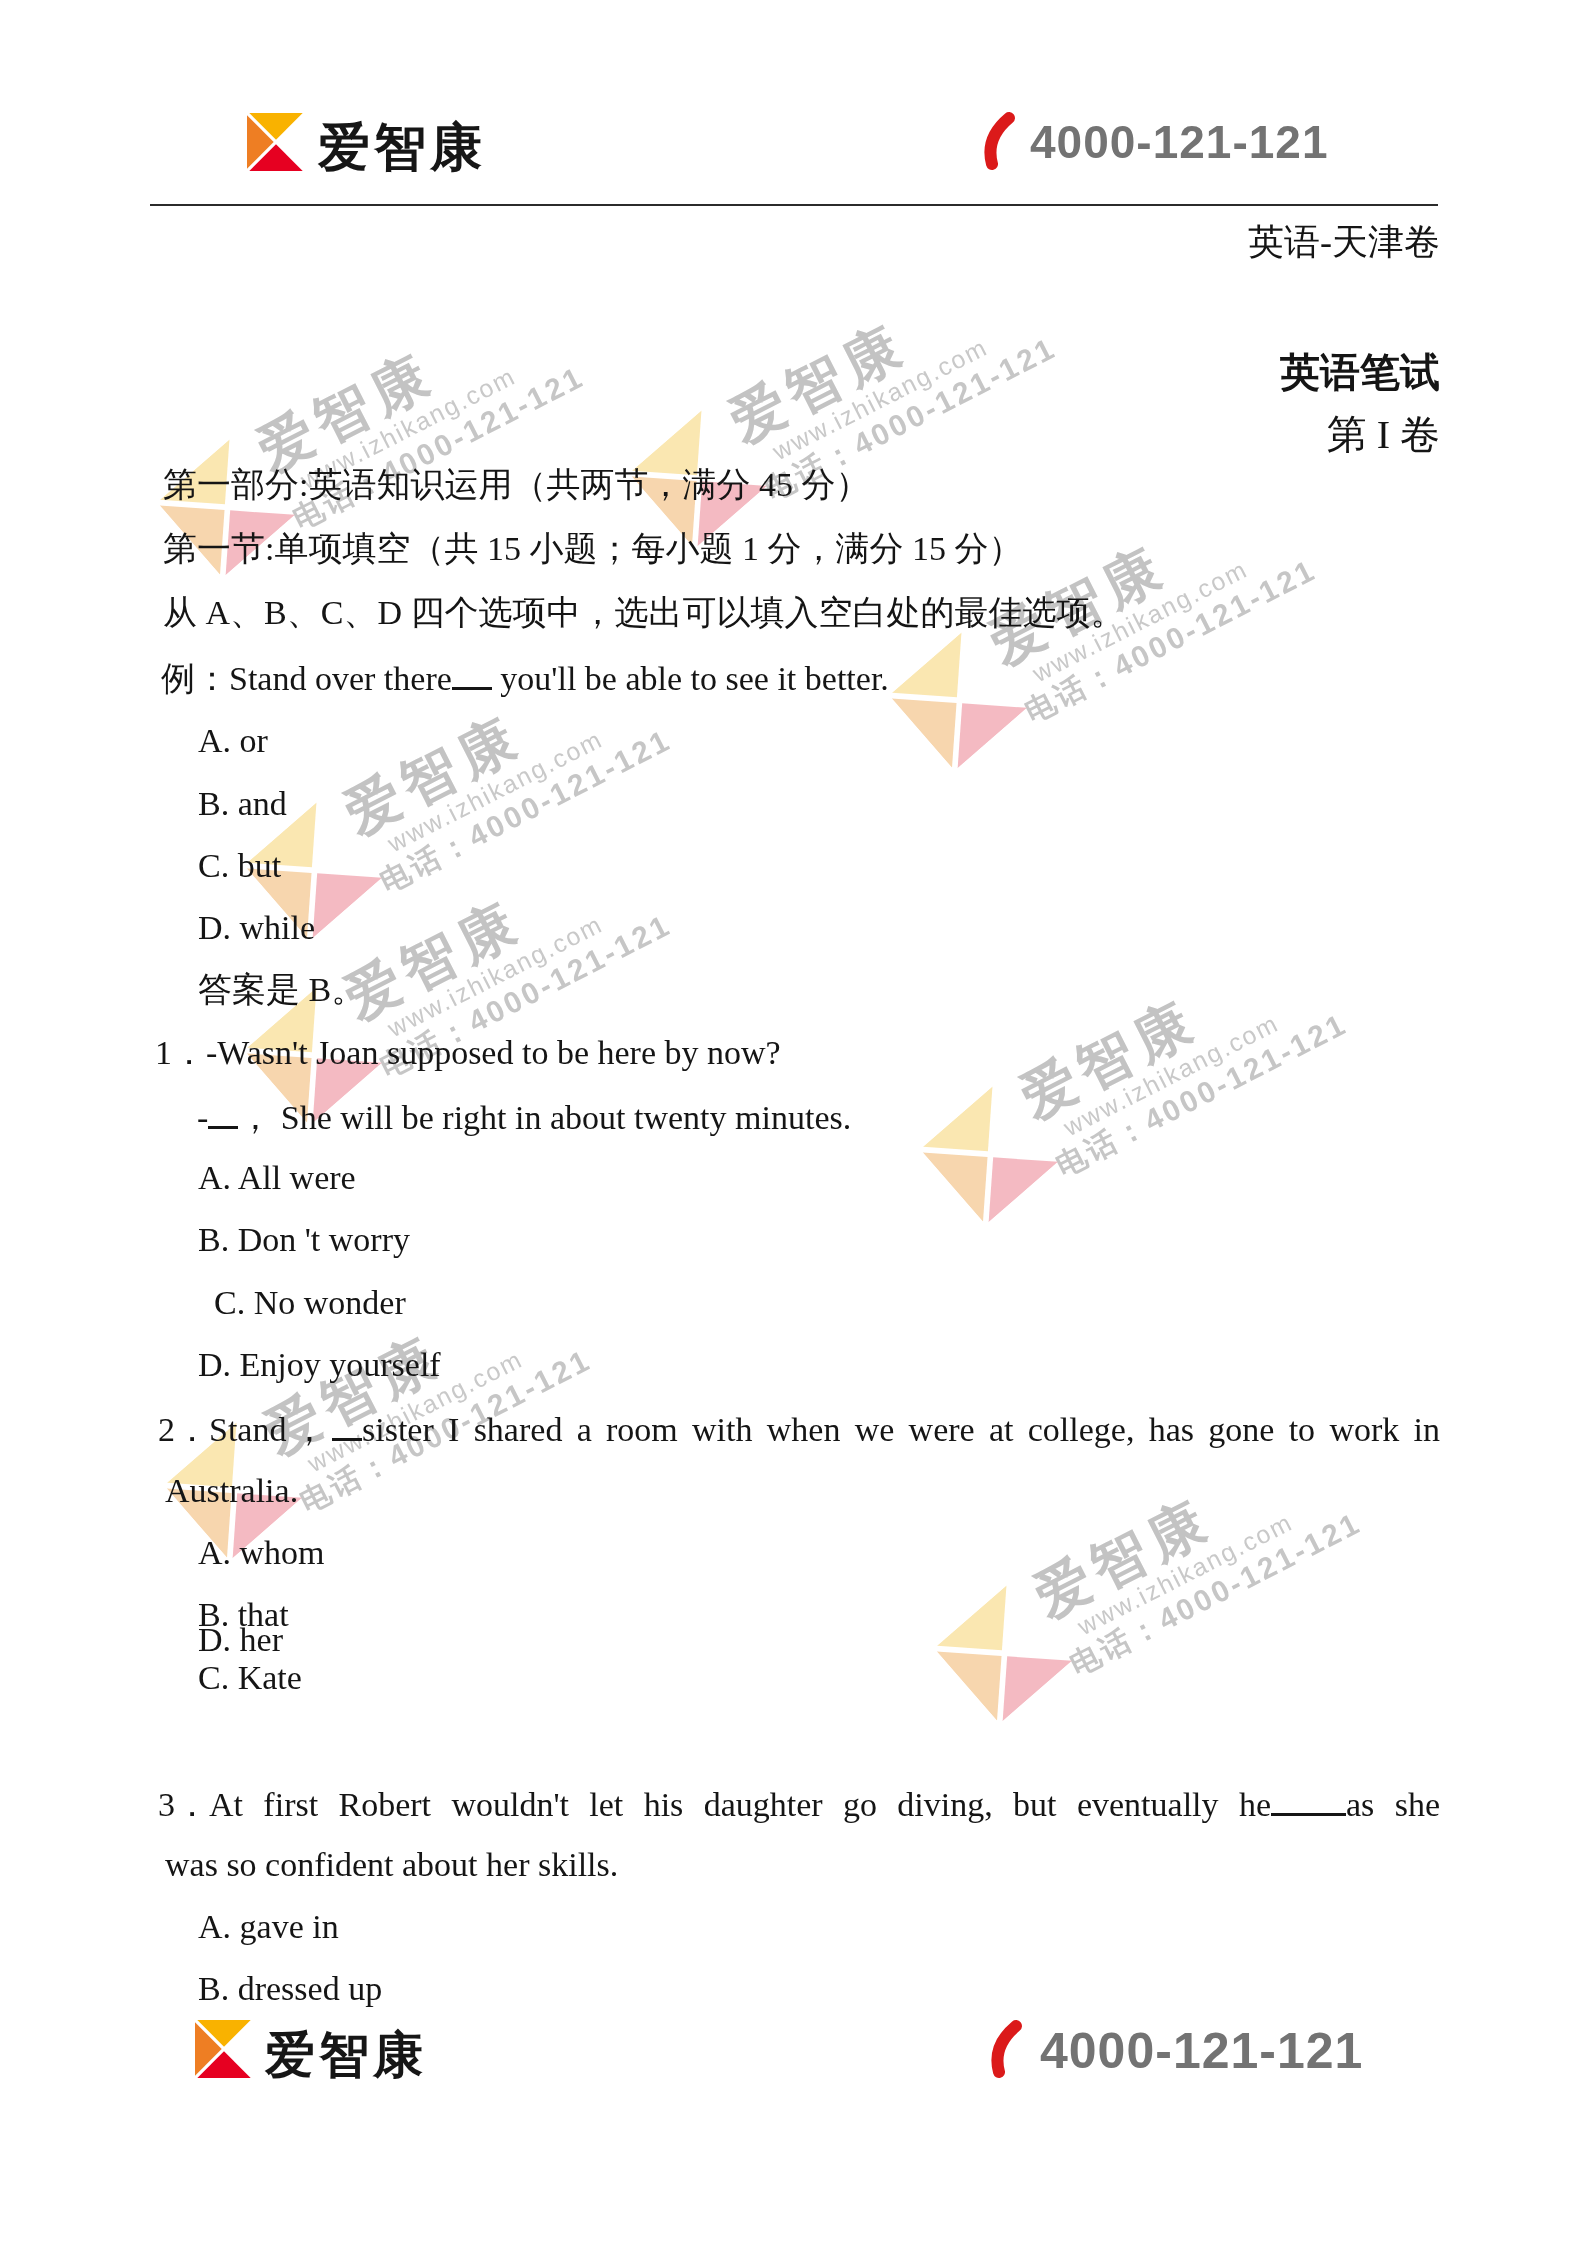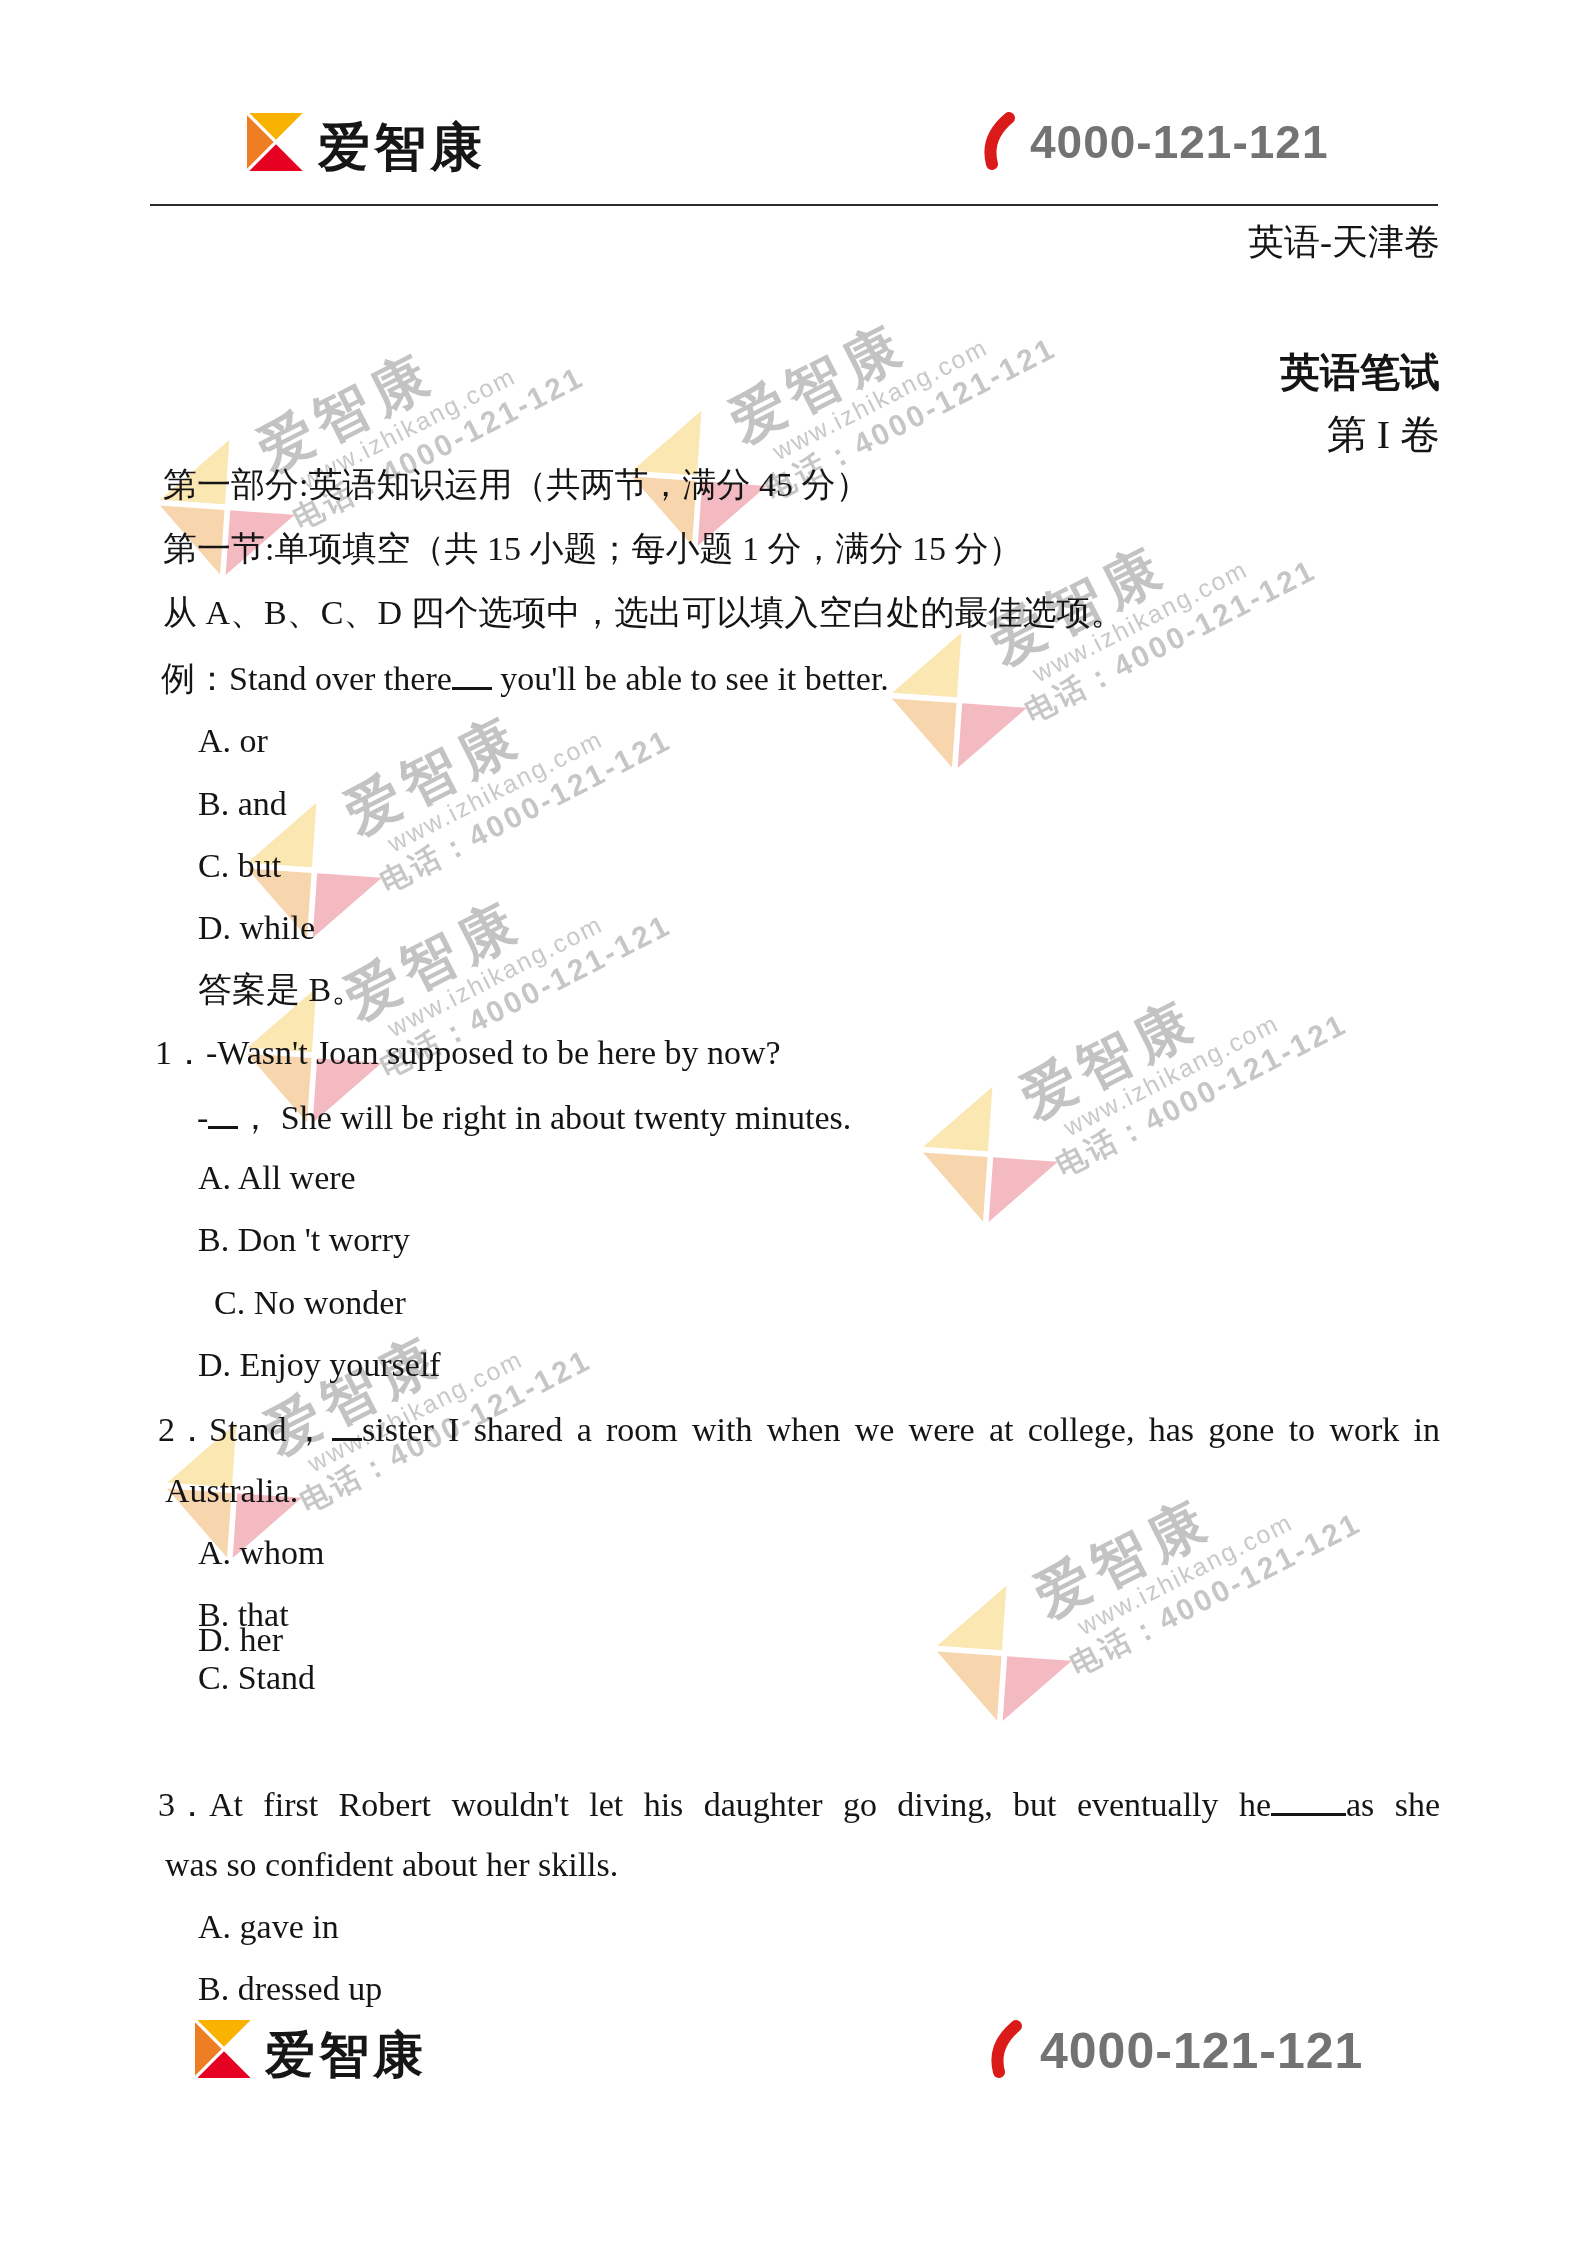"C. Stand" div.tline { text: Stand -> Kate }
